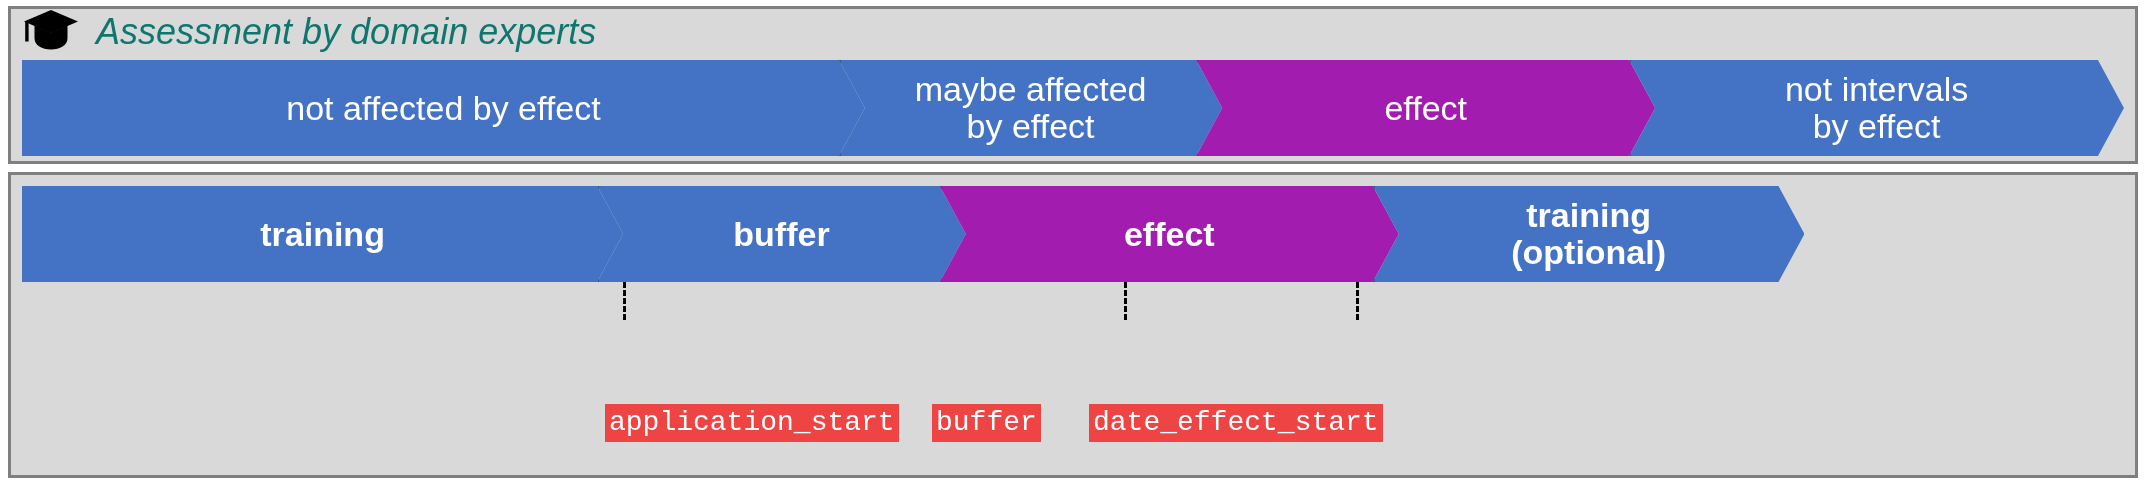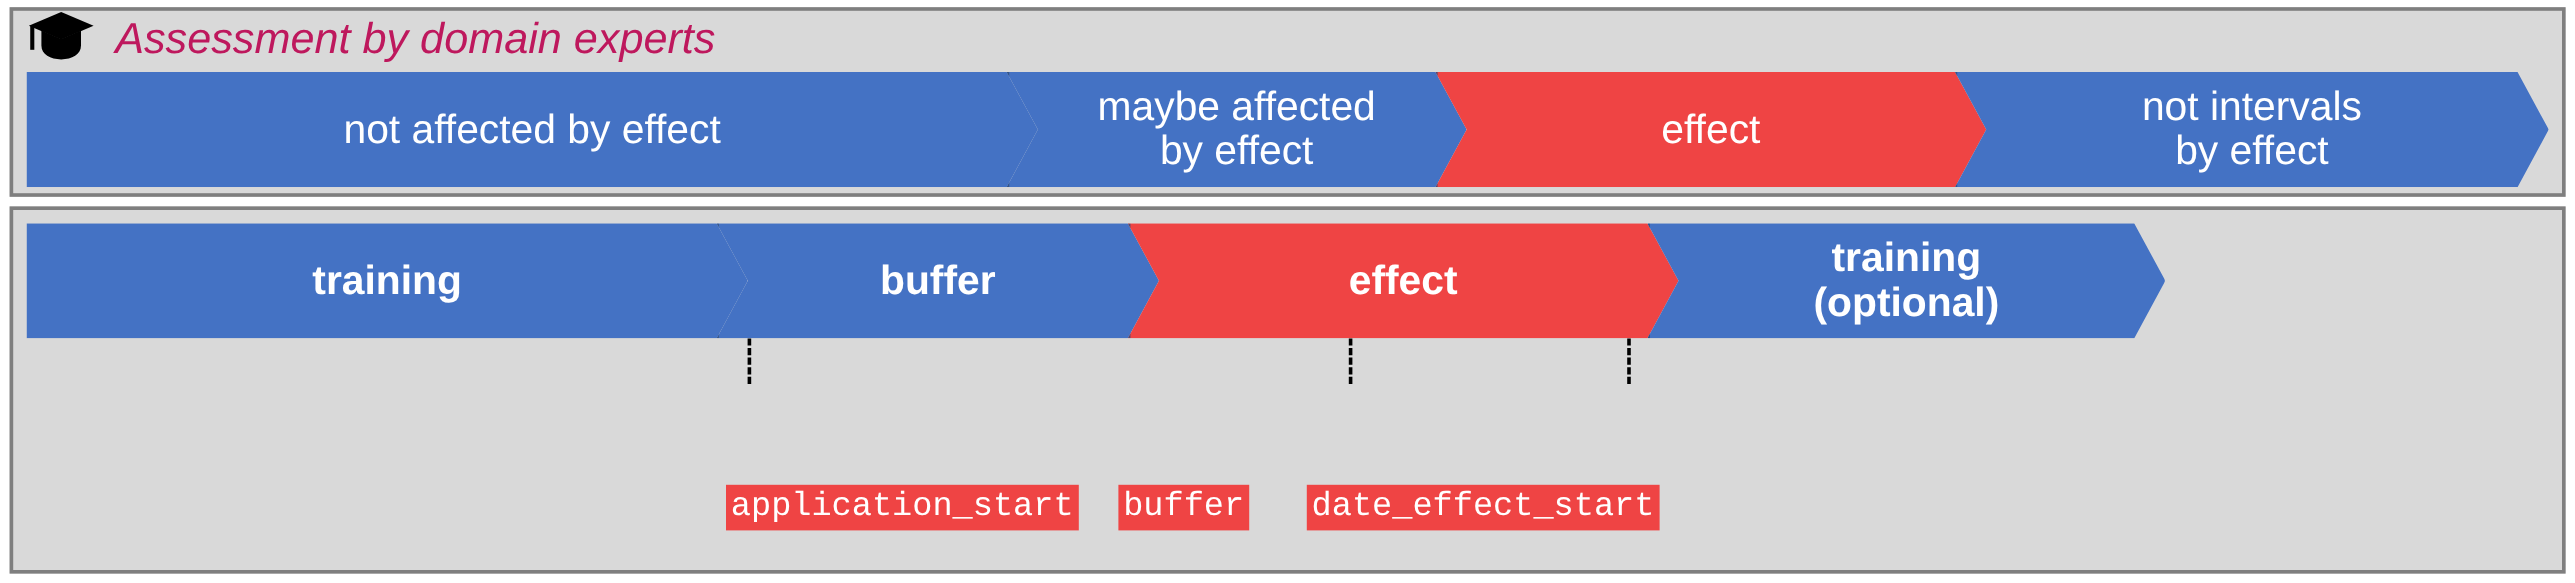"Assessment by domain experts" .cap-text { color: #be185d -> #0f766e }
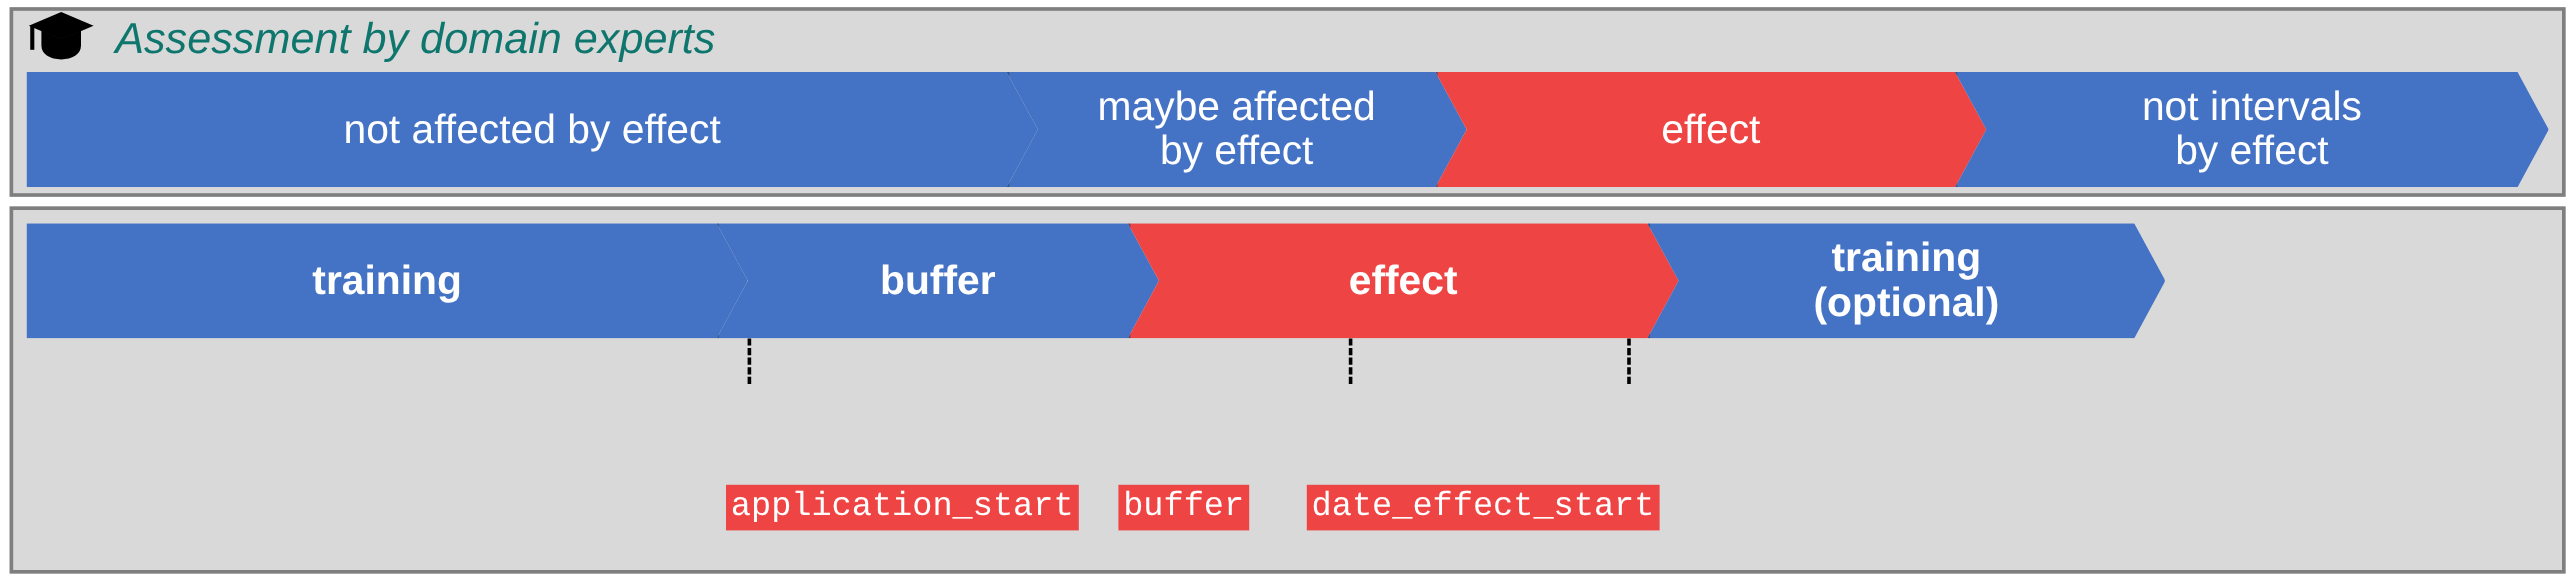"effect" .fill-dark { background: #ef4444 -> #a21caf }
